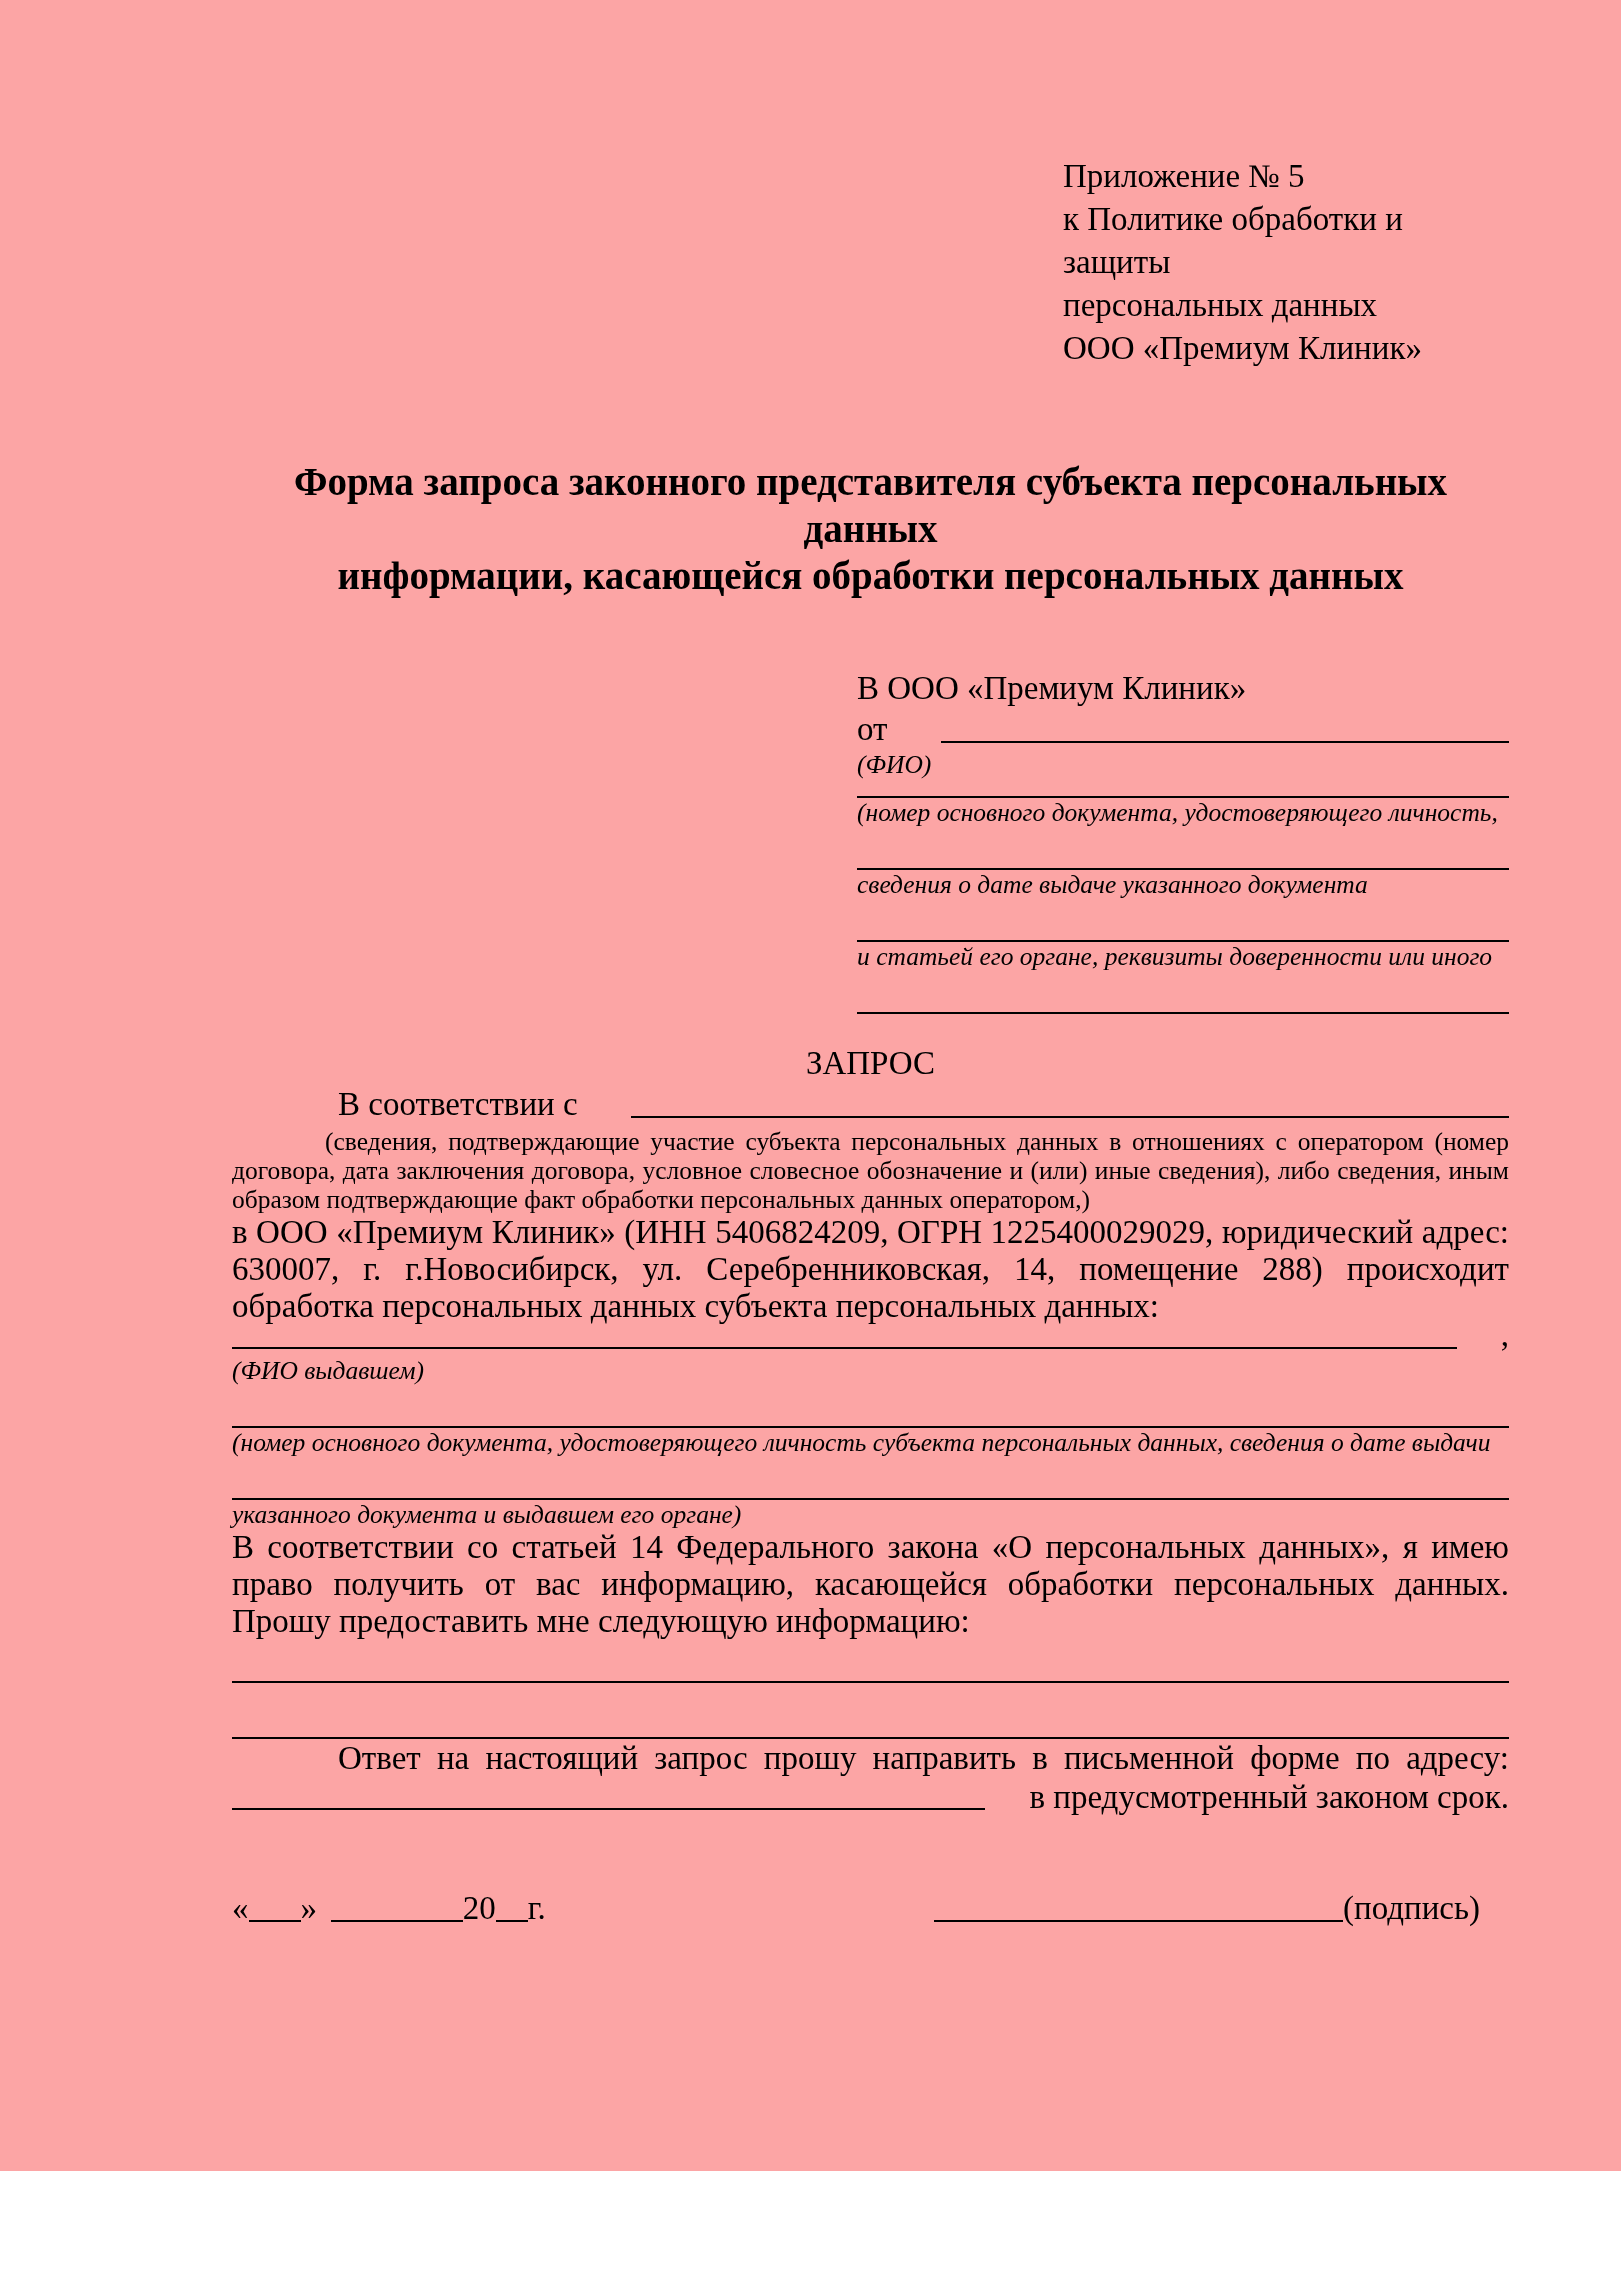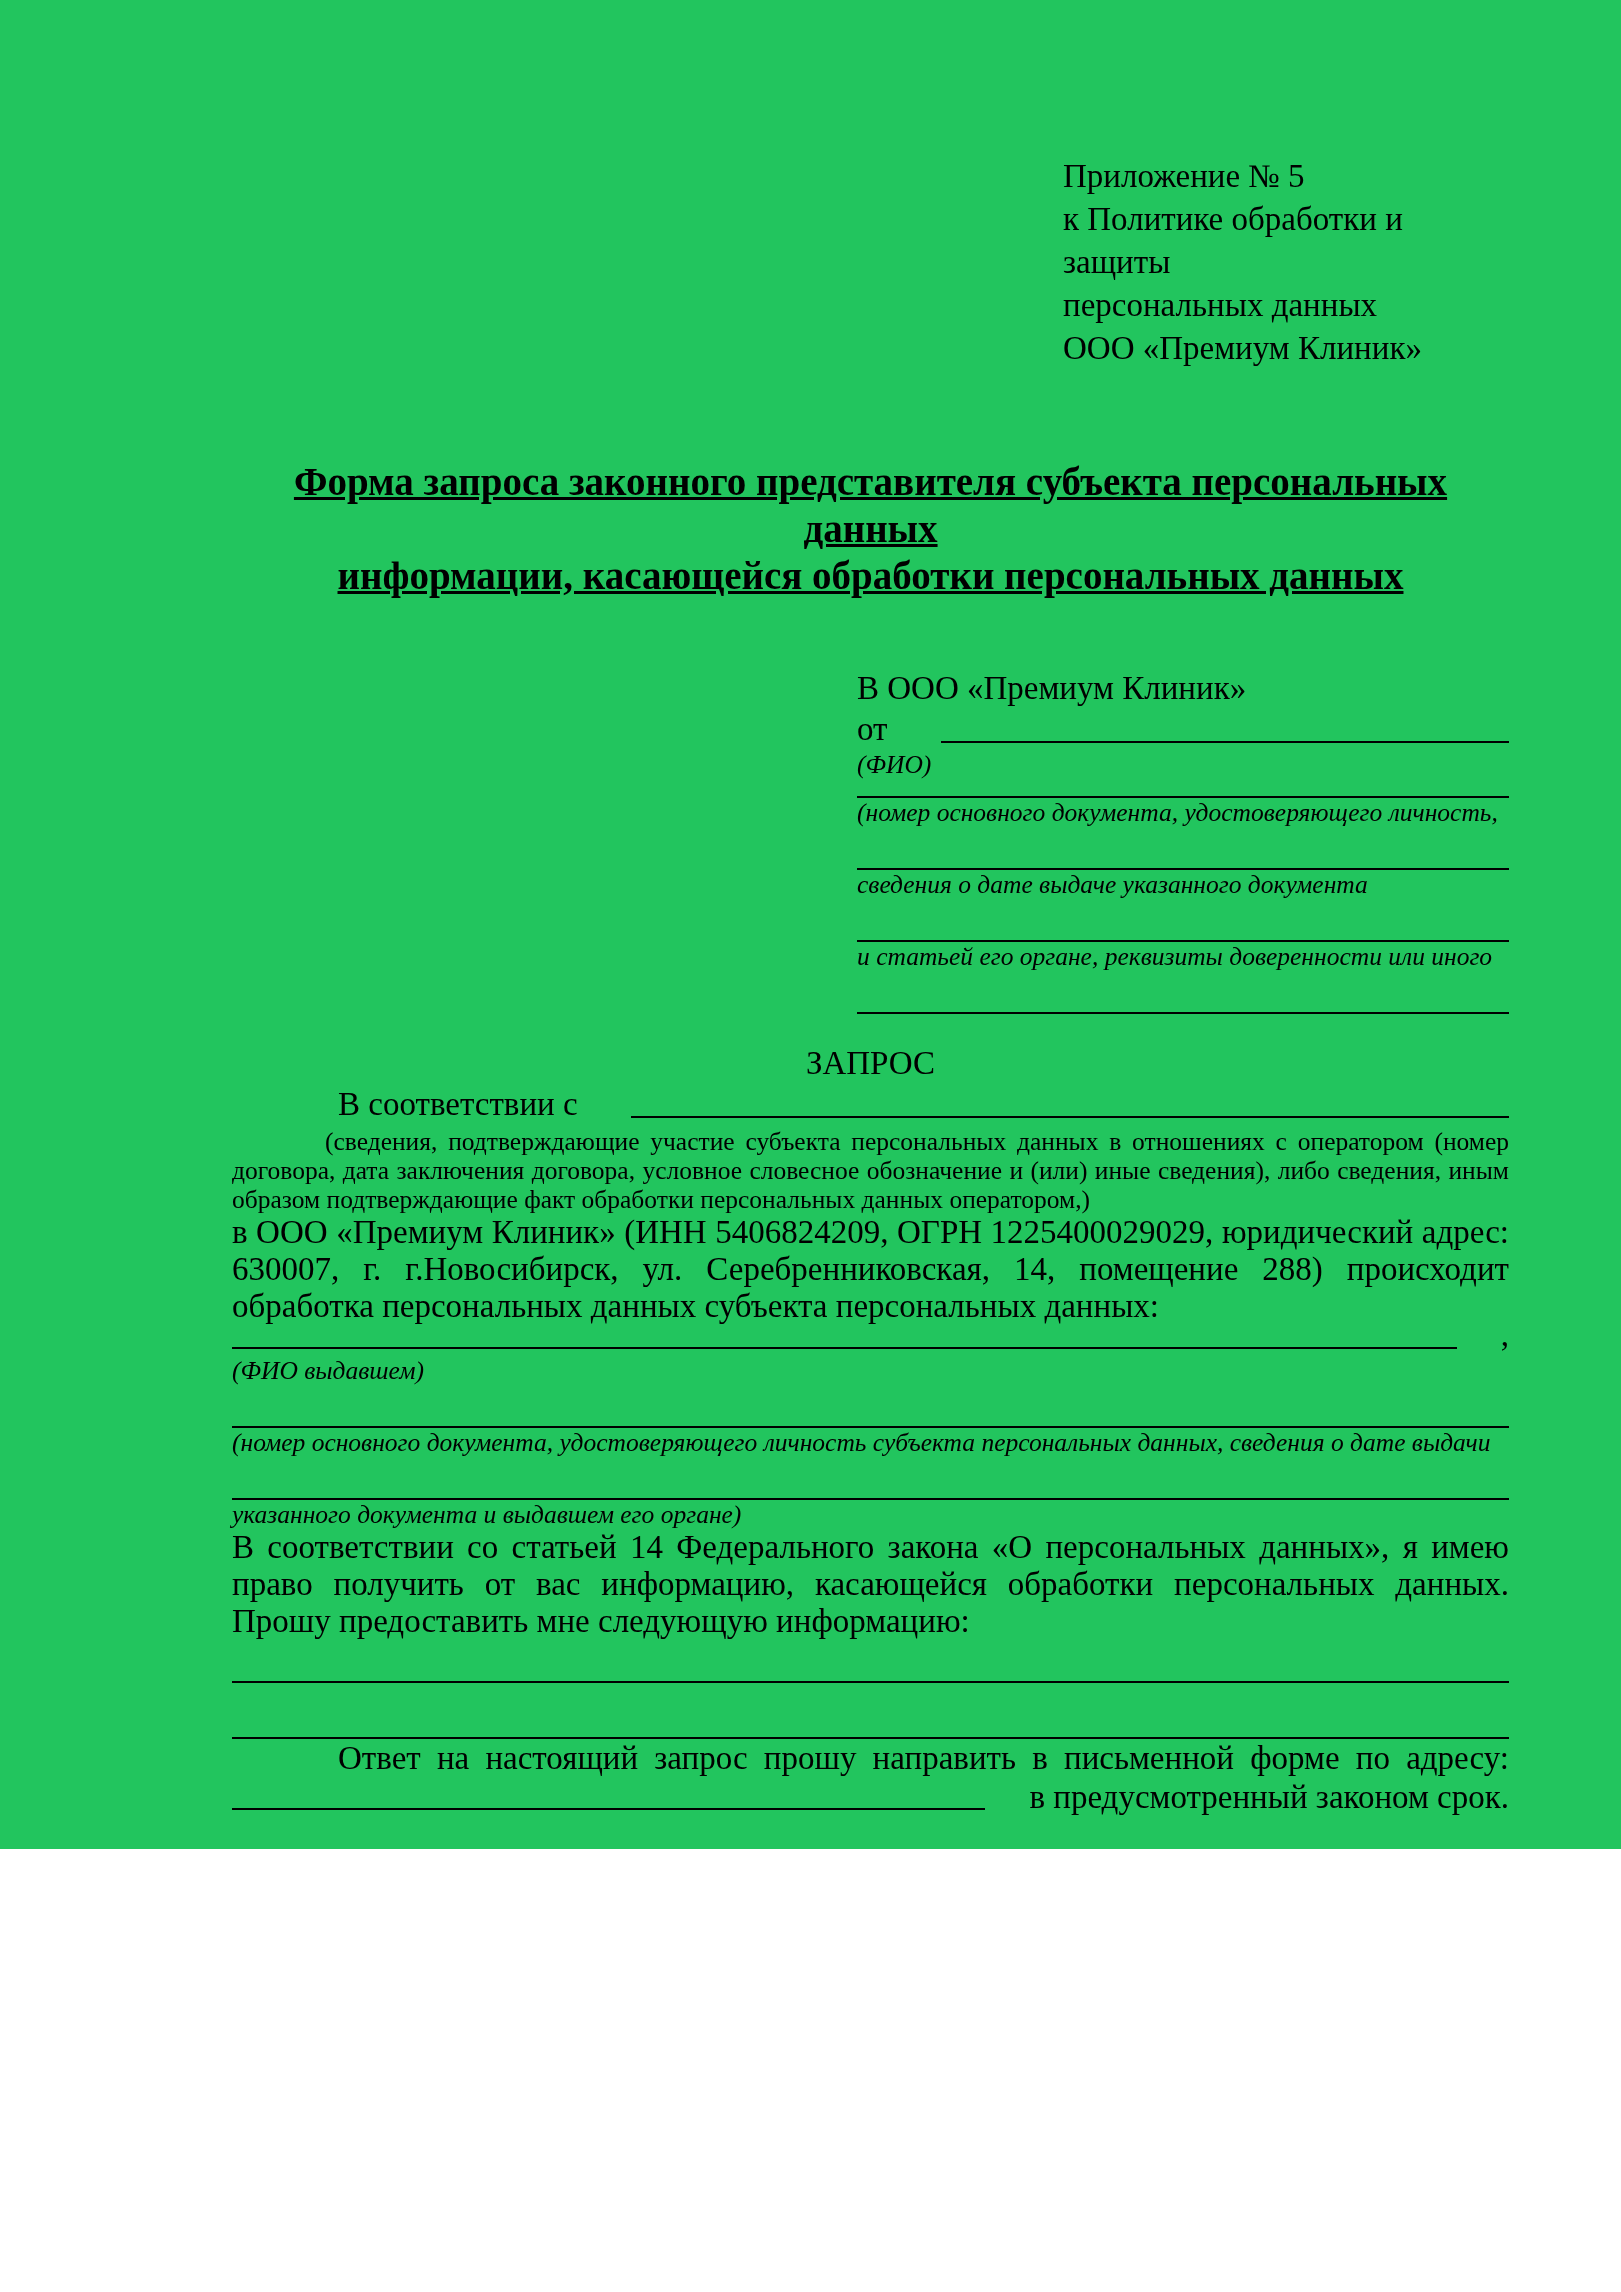"Приложение № 5" .page { background: #22c55e -> #fca5a5; height: 1849px -> 2171px }
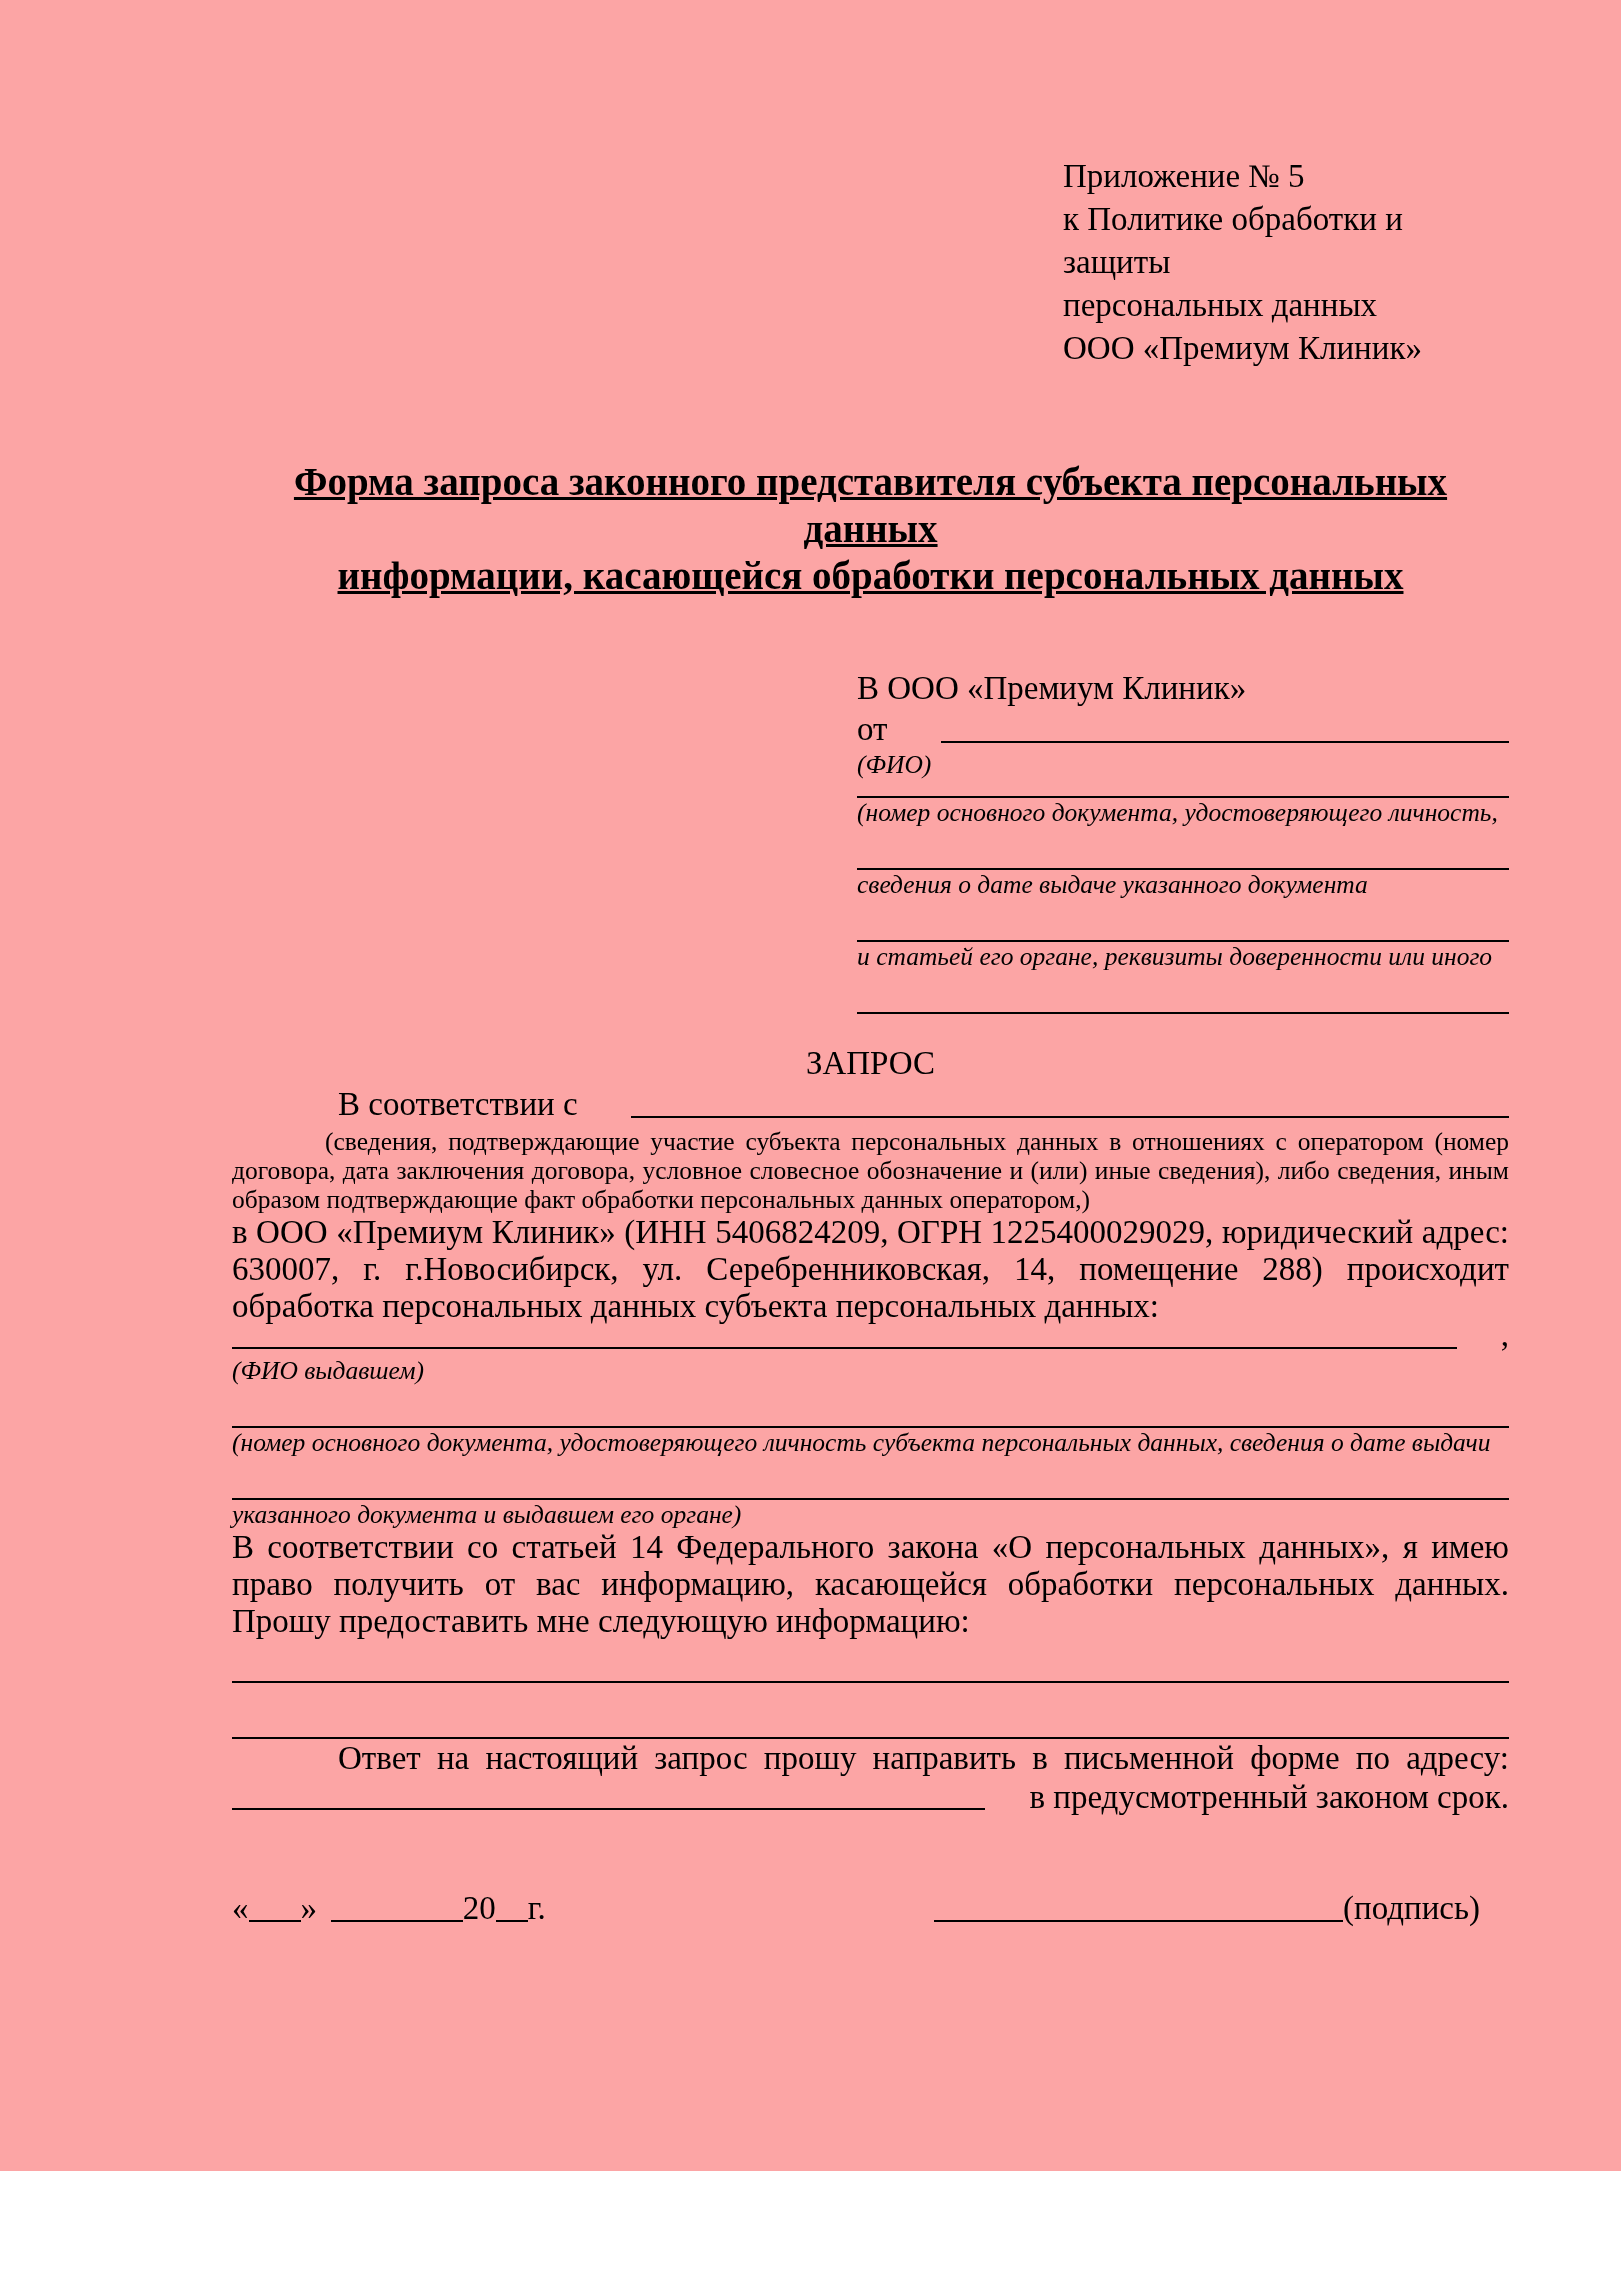"Форма запроса законного представителя" .title { text-decoration: underline -> none }
